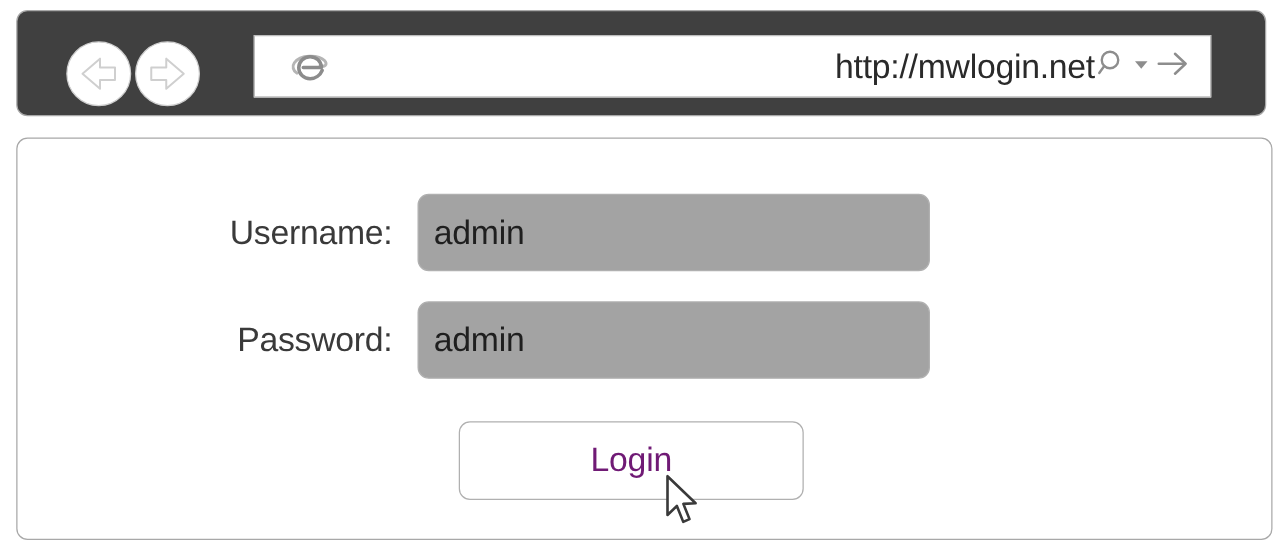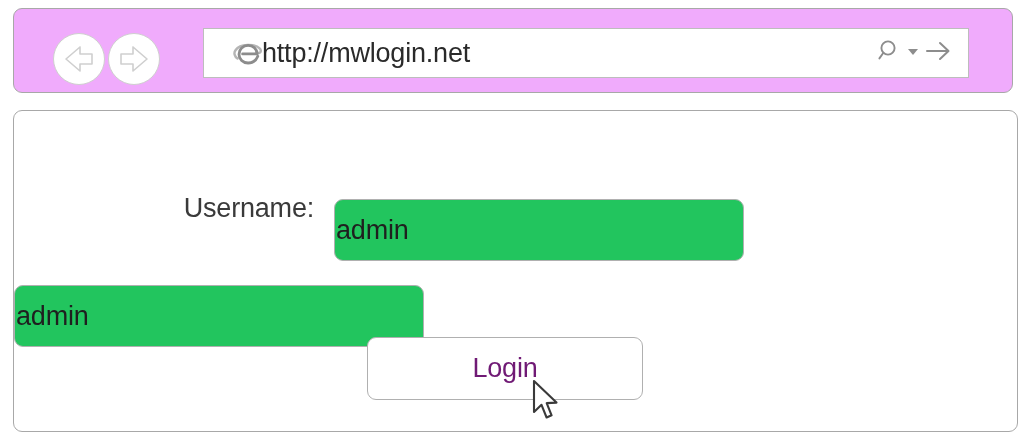"http://mwlogin.net" .browser-bar { background: #f0abfc -> #404040; text-align: none -> right }
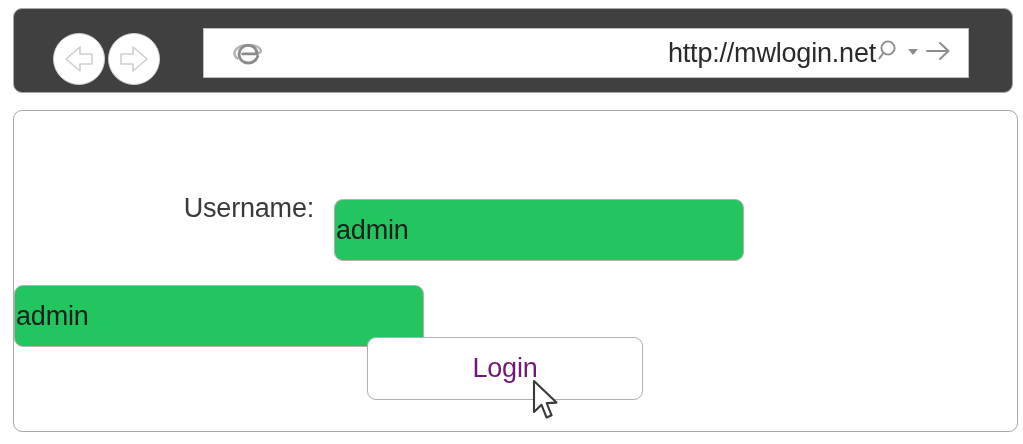"admin" .text-input { background: #22c55e -> #a3a3a3; margin-top: 44px -> none; padding-left: 1px -> 12px }
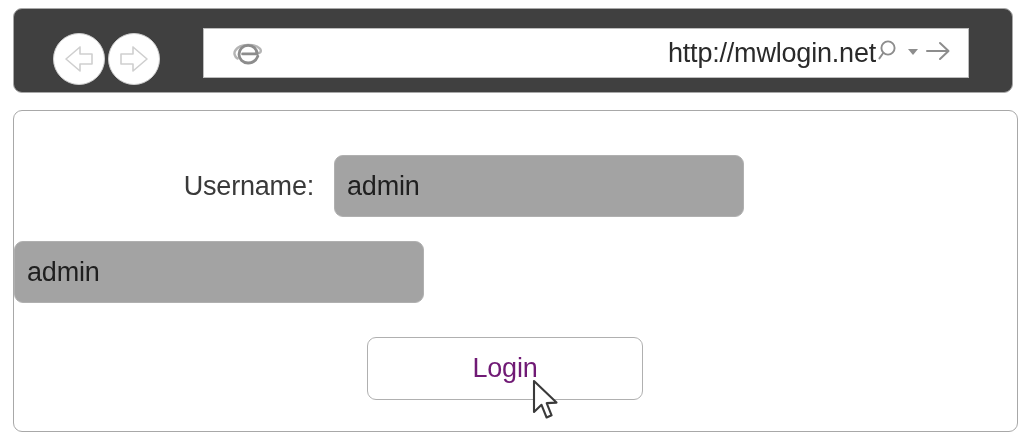"Password:" span.field-label { html: none -> <span>Password:</span> }
